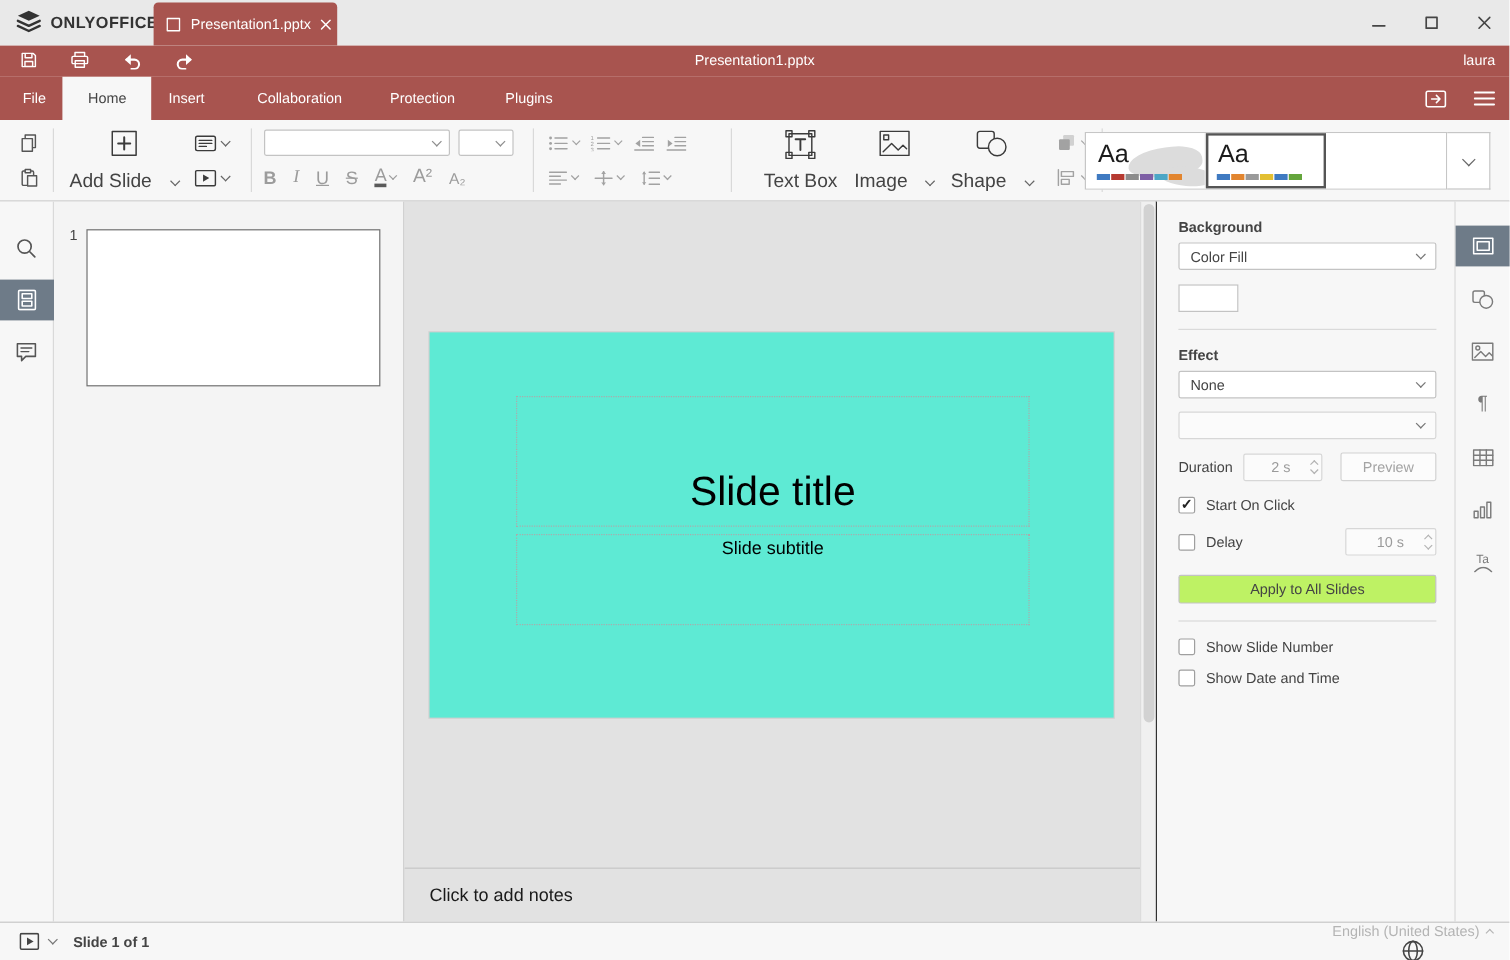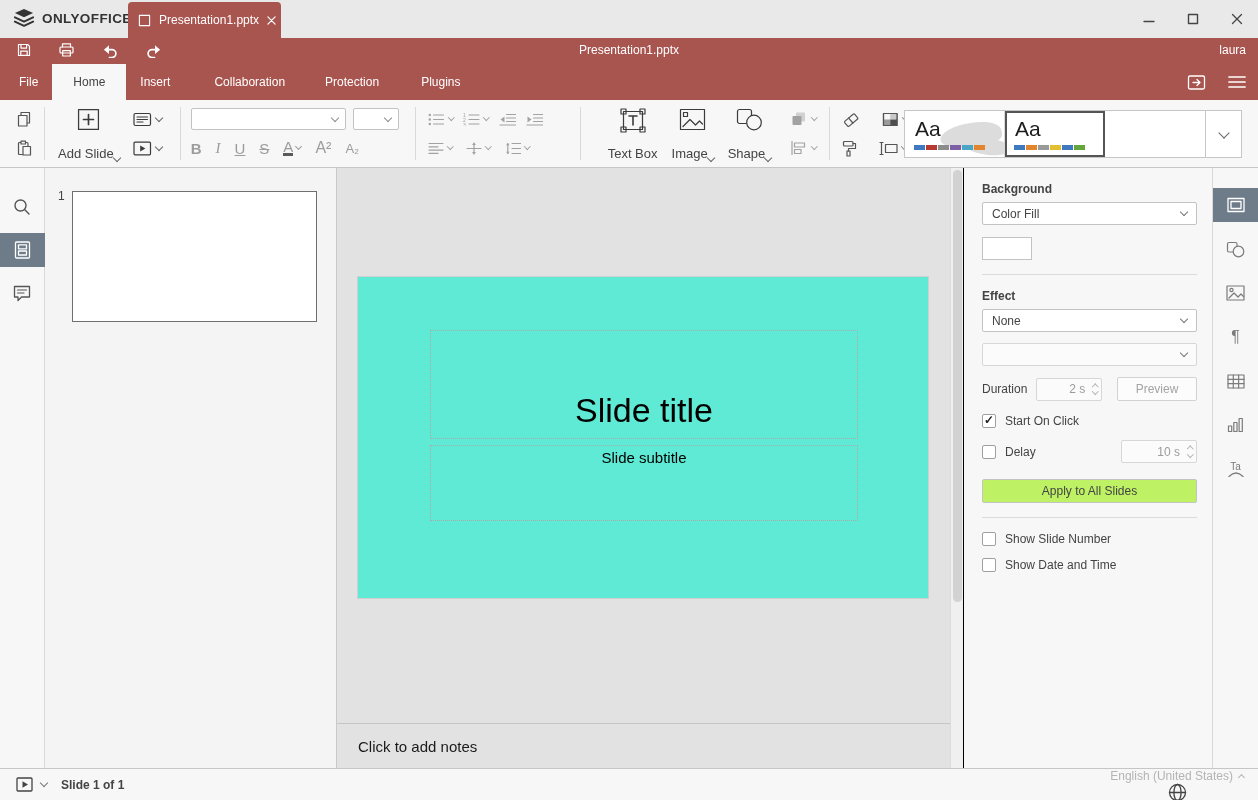"Add Slide" .bigbtn .blabel { align-items: flex-end -> center; font-size: 13px -> 16px; gap: 0 -> 16px }
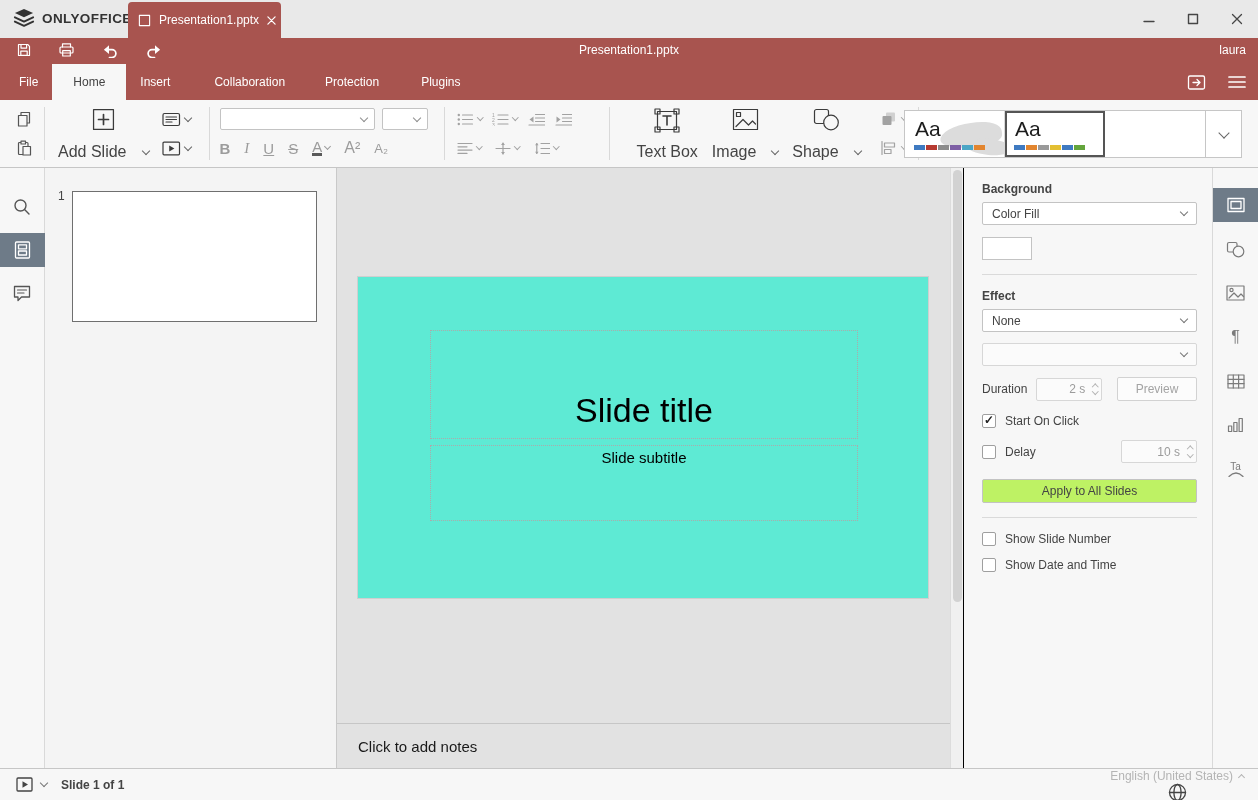"2 s" .spin { padding-right: 16px -> 26px }
